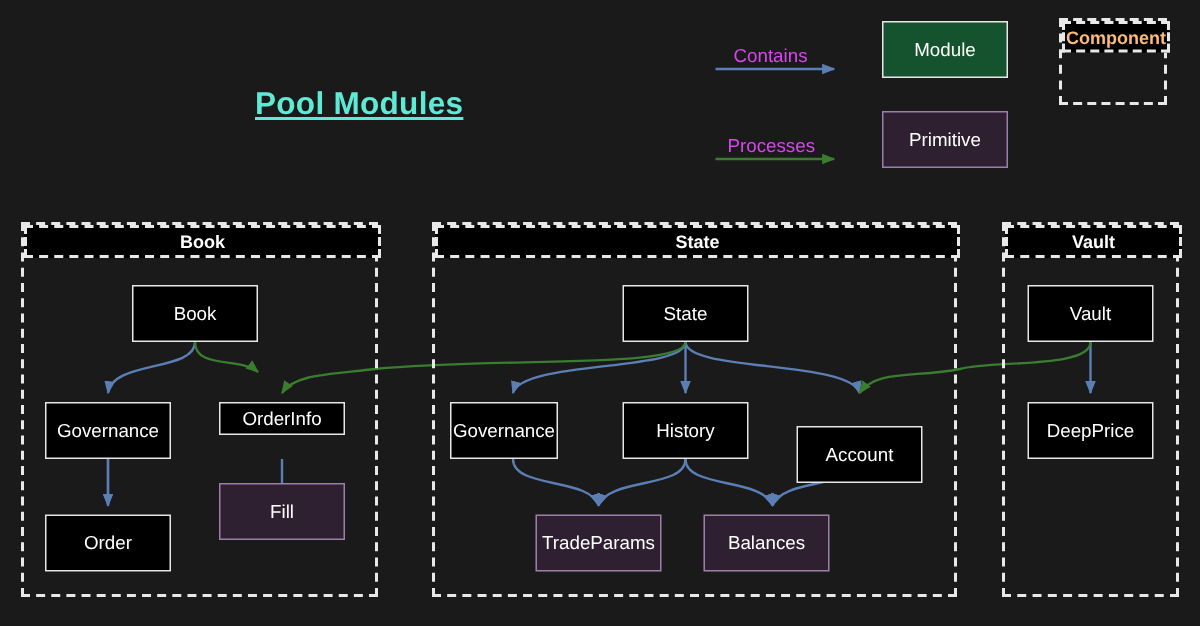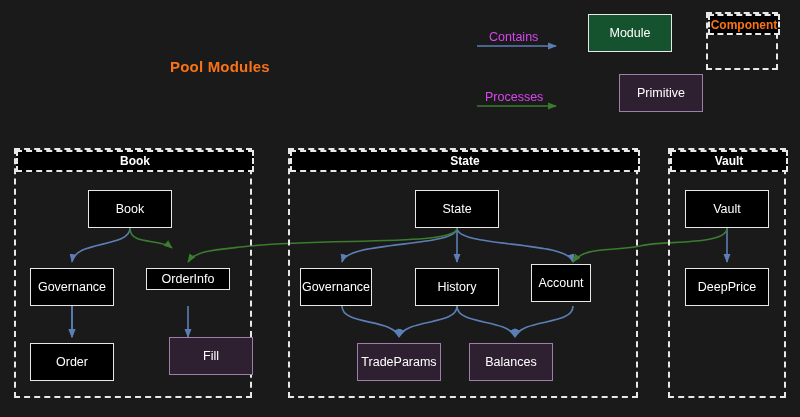"Component" .legend-cluster-header { color: #f97316 -> #fdba74 }
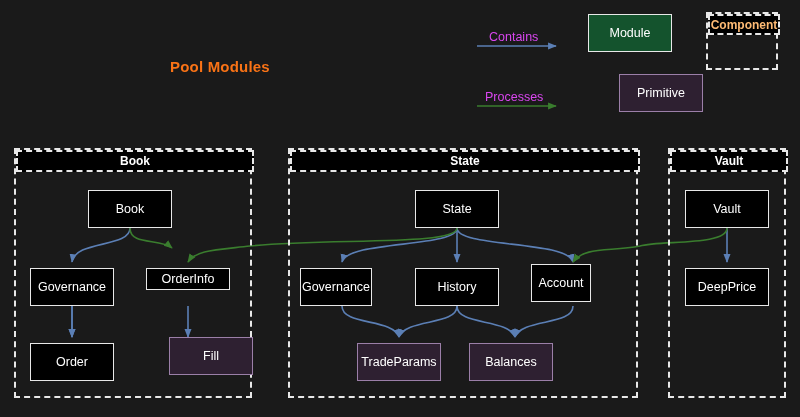"Pool Modules" .title { color: #f97316 -> #5eead4; font-size: 15px -> 21px; text-decoration: none -> underline }
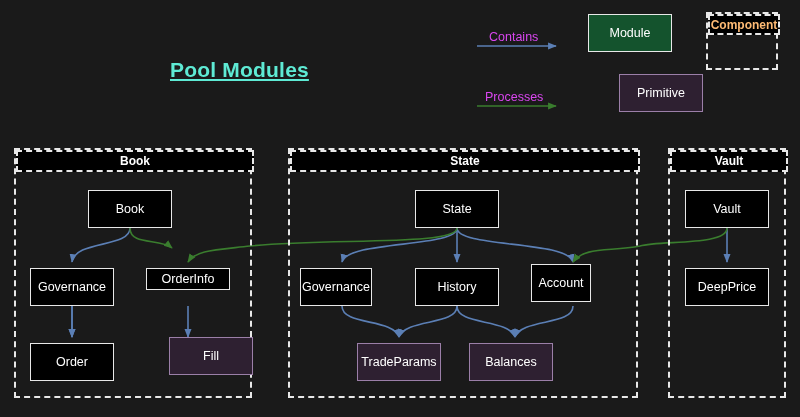"Primitive" div.legend-box { margin-left: 31px -> none }
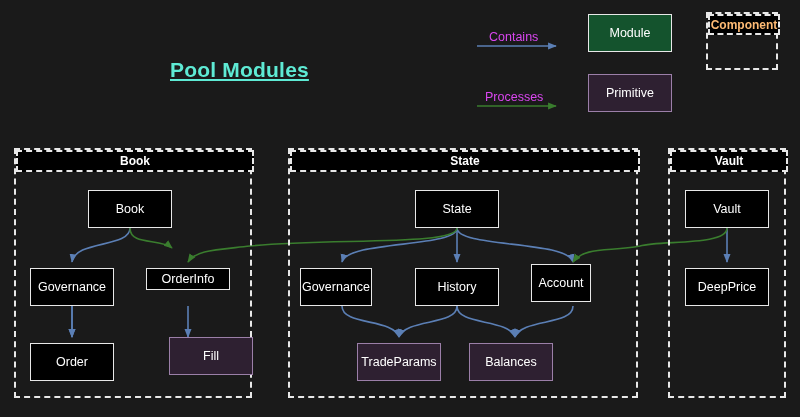"Account" div.node { top: 264px -> 284px; width: 60px -> 84px }
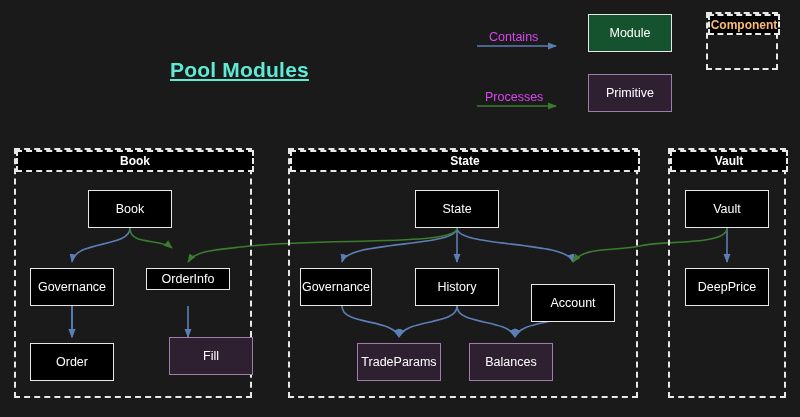"Fill" div.node { margin-left: 23px -> none; top: 337px -> 322px }
